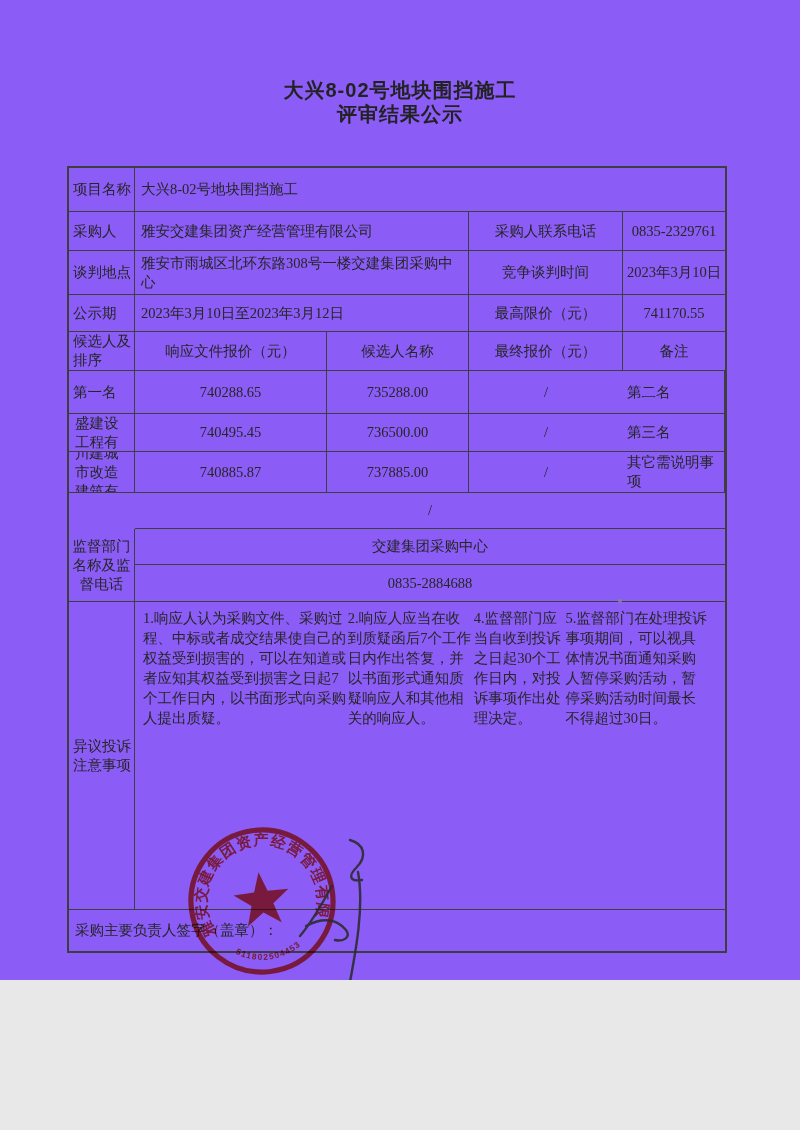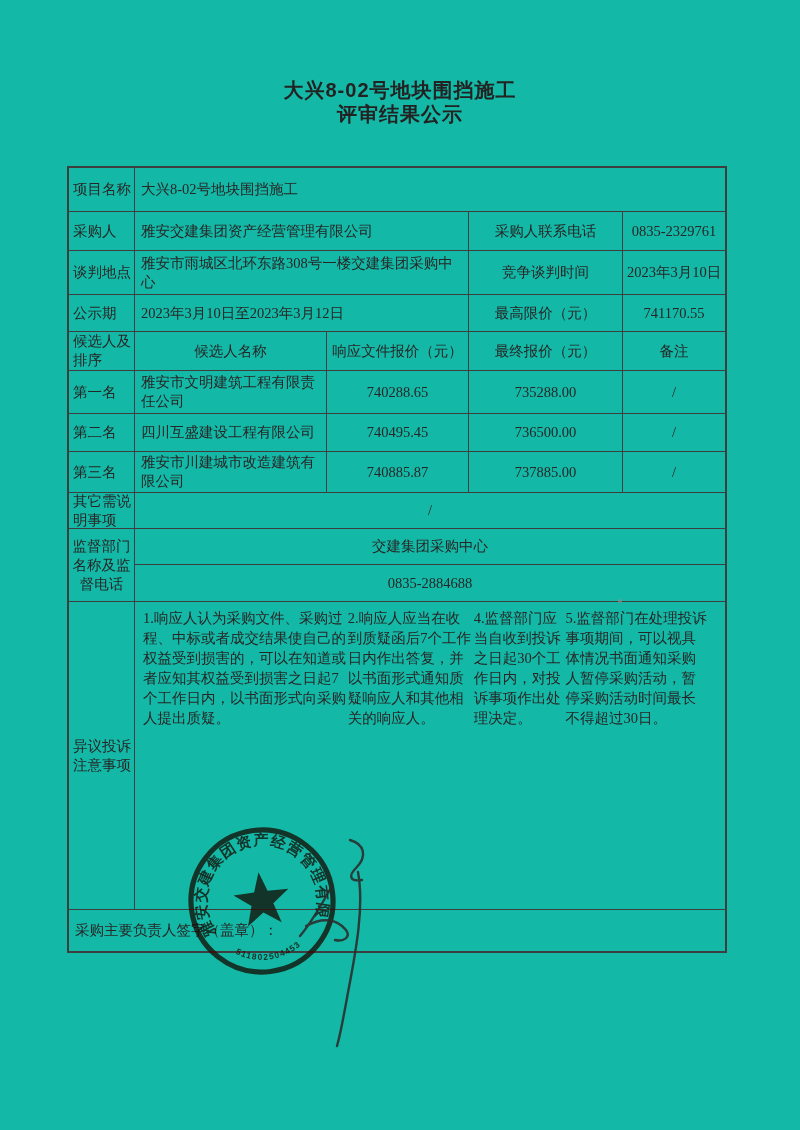"大兴8-02号地块围挡施工" .page { background: #14b8a6 -> #8b5cf6; height: 1130px -> 980px }
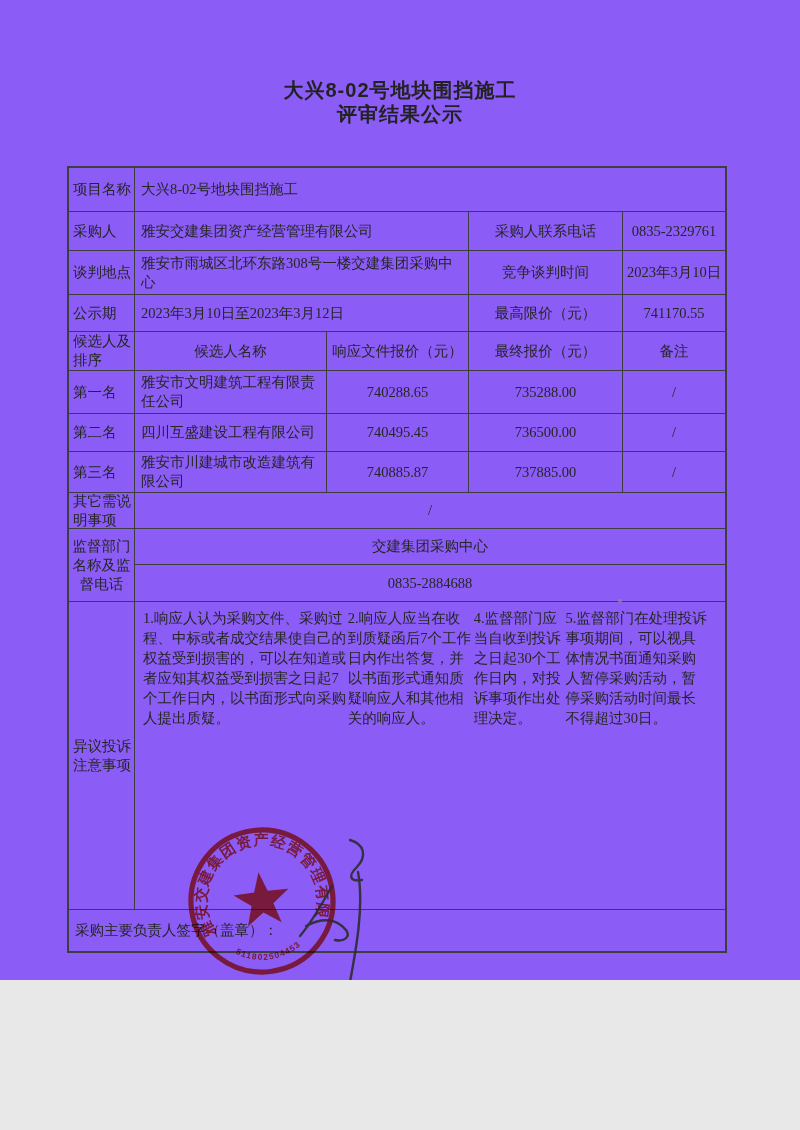"候选人名称" div.c { order: before "响应文件报价（元）" -> after "响应文件报价（元）" }
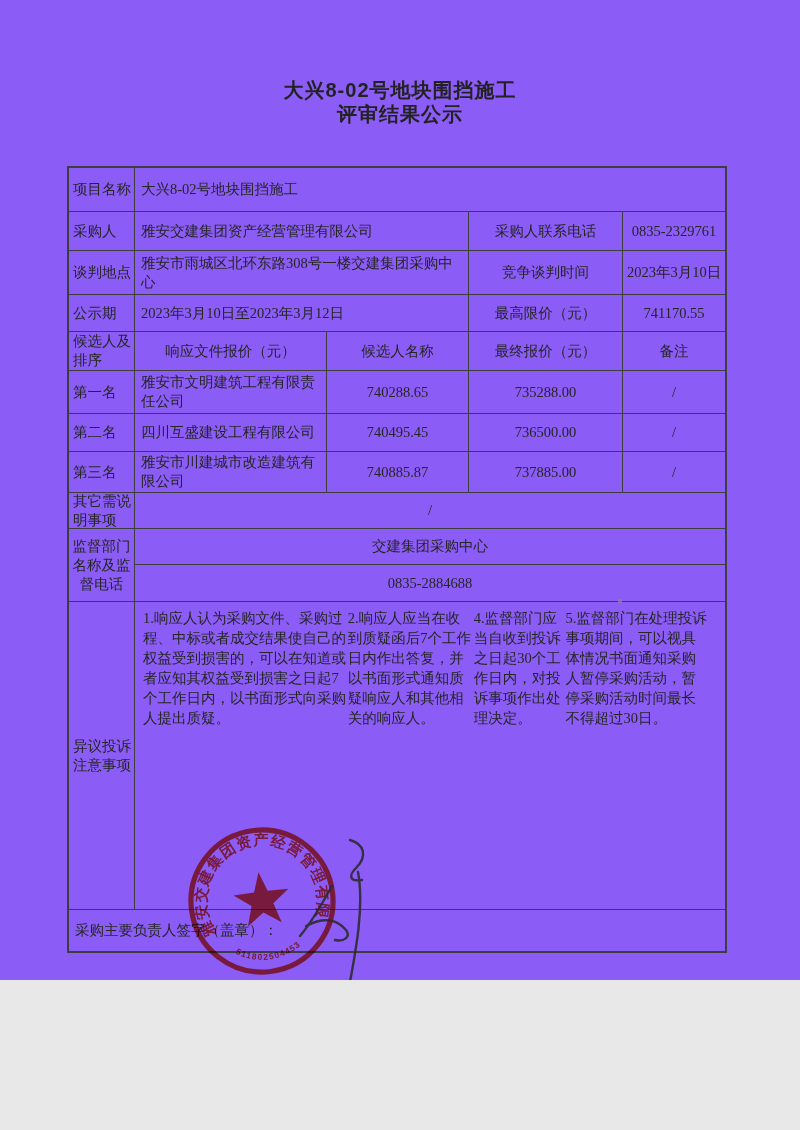"雅安市文明建筑工程有限责任公司" div.c { html: <div>雅安市文明建筑工程有限责任公司</div> -> none }
